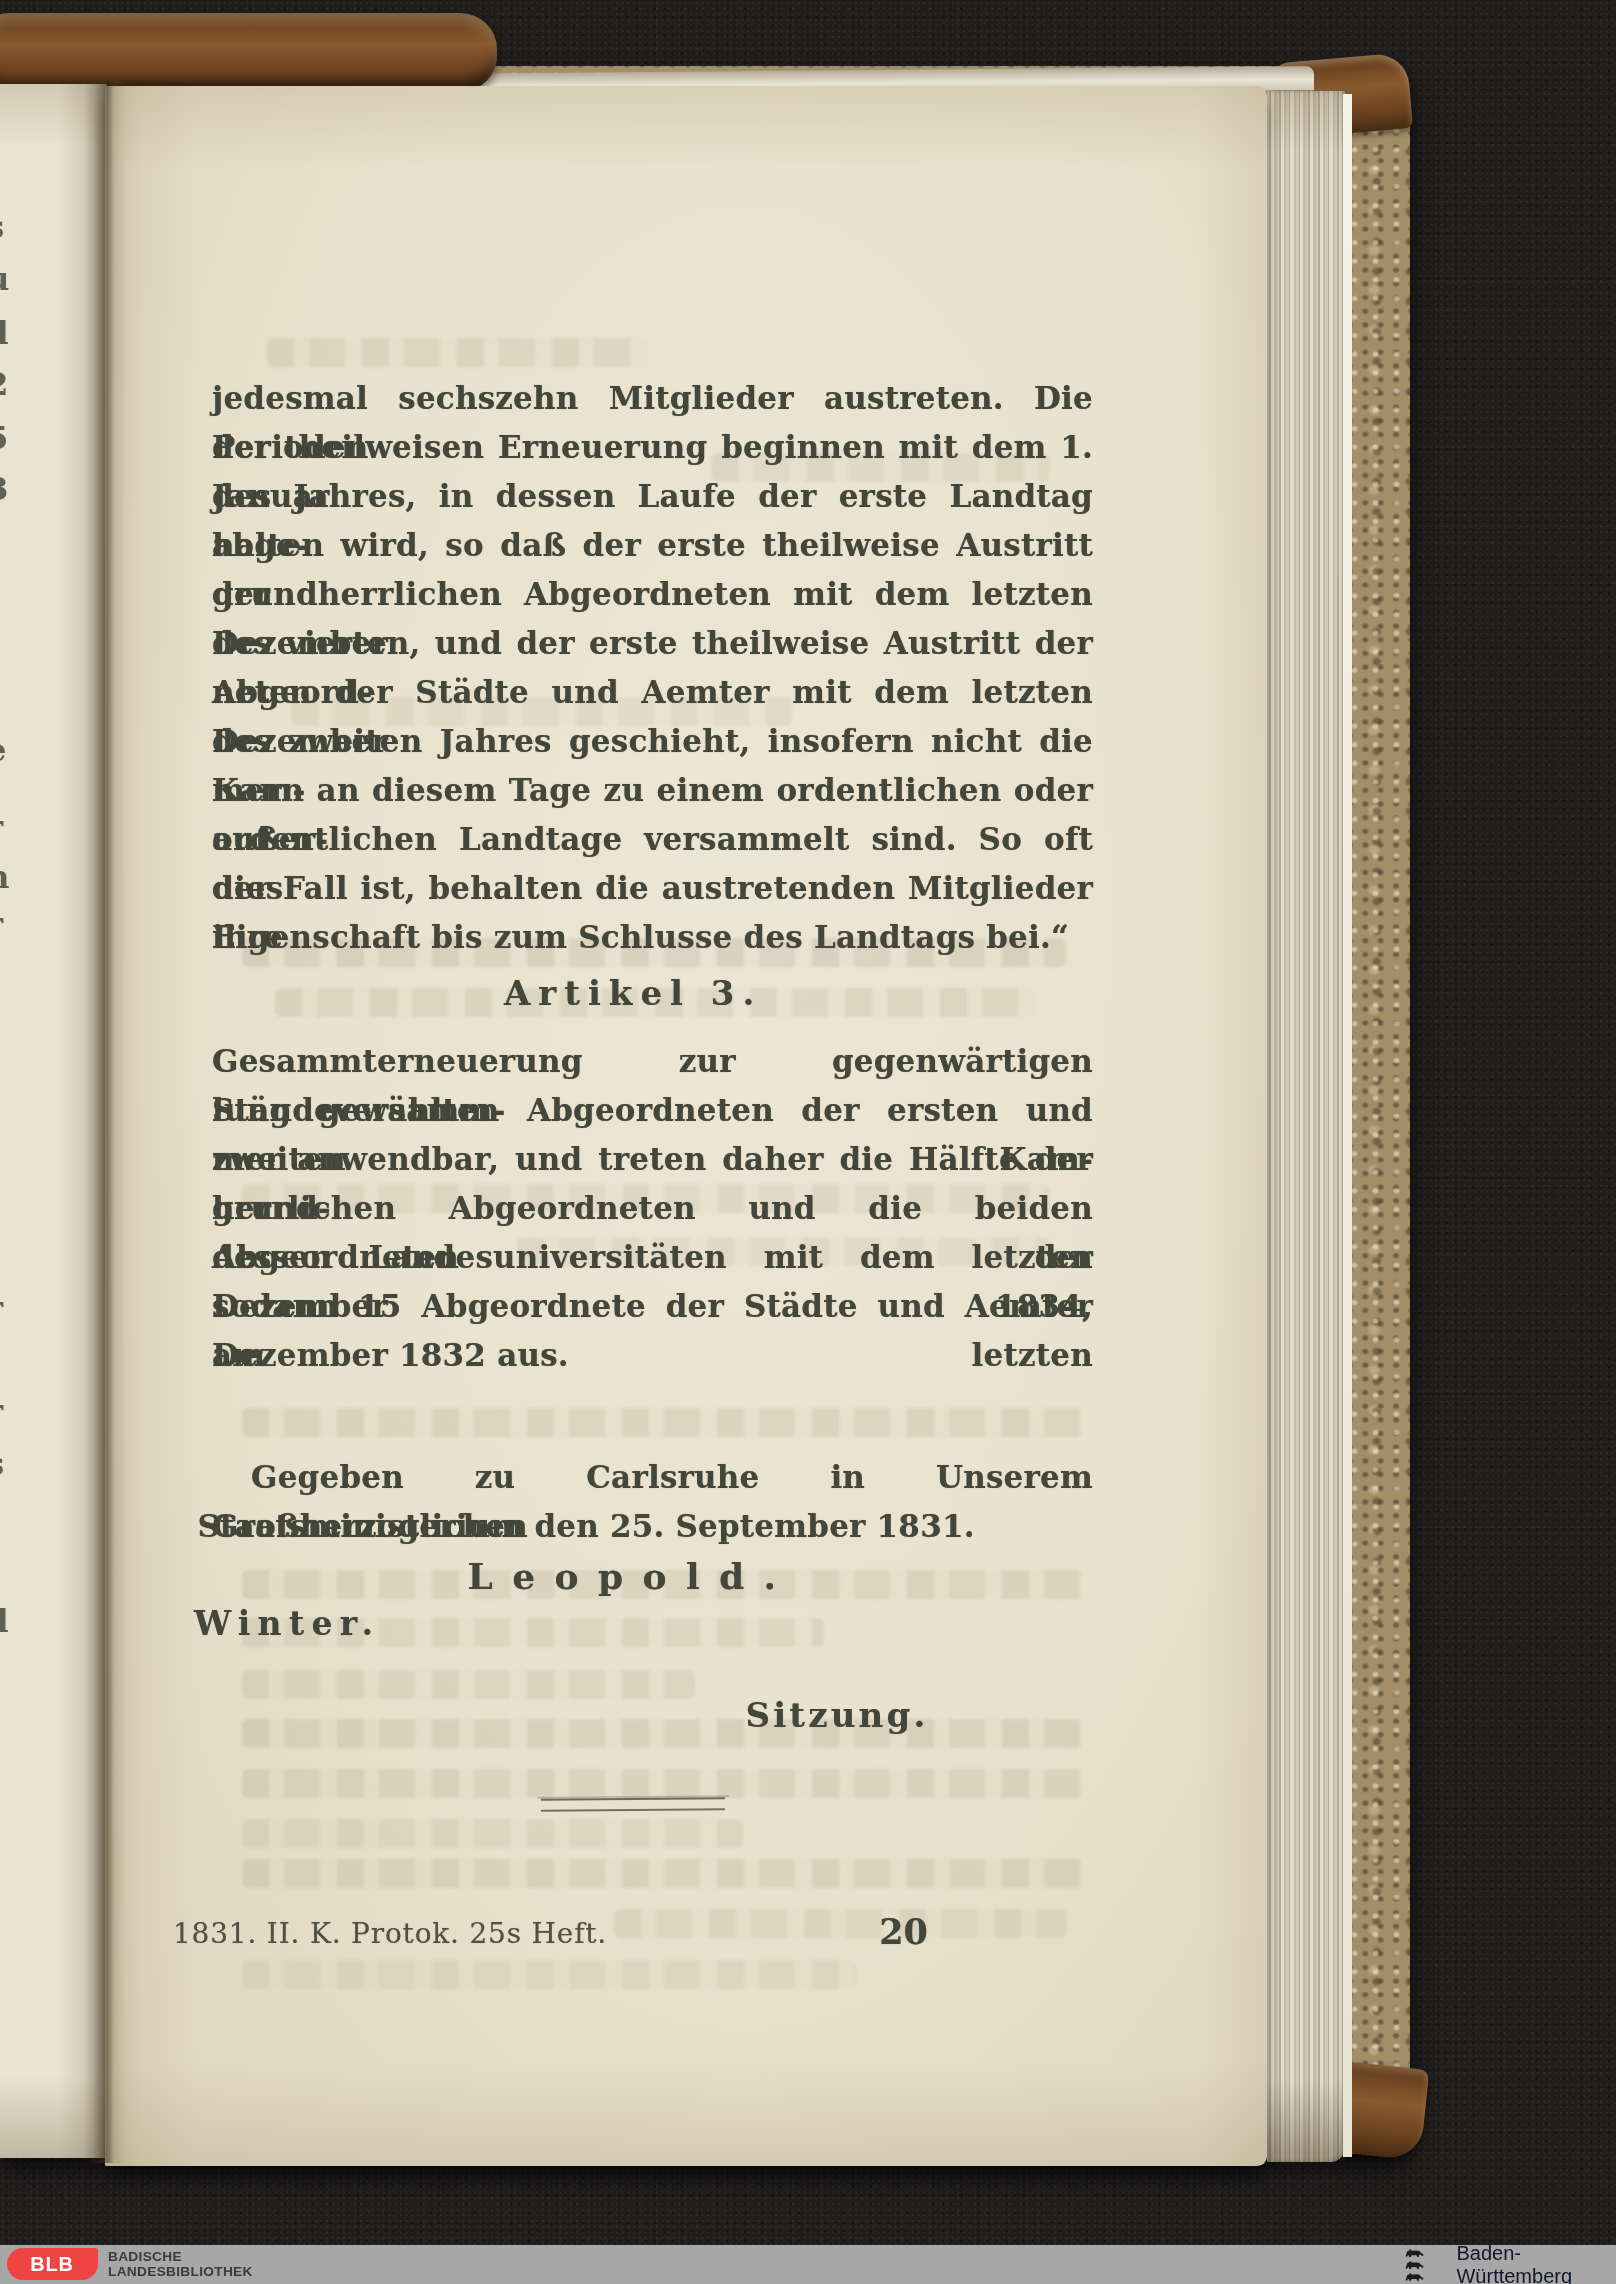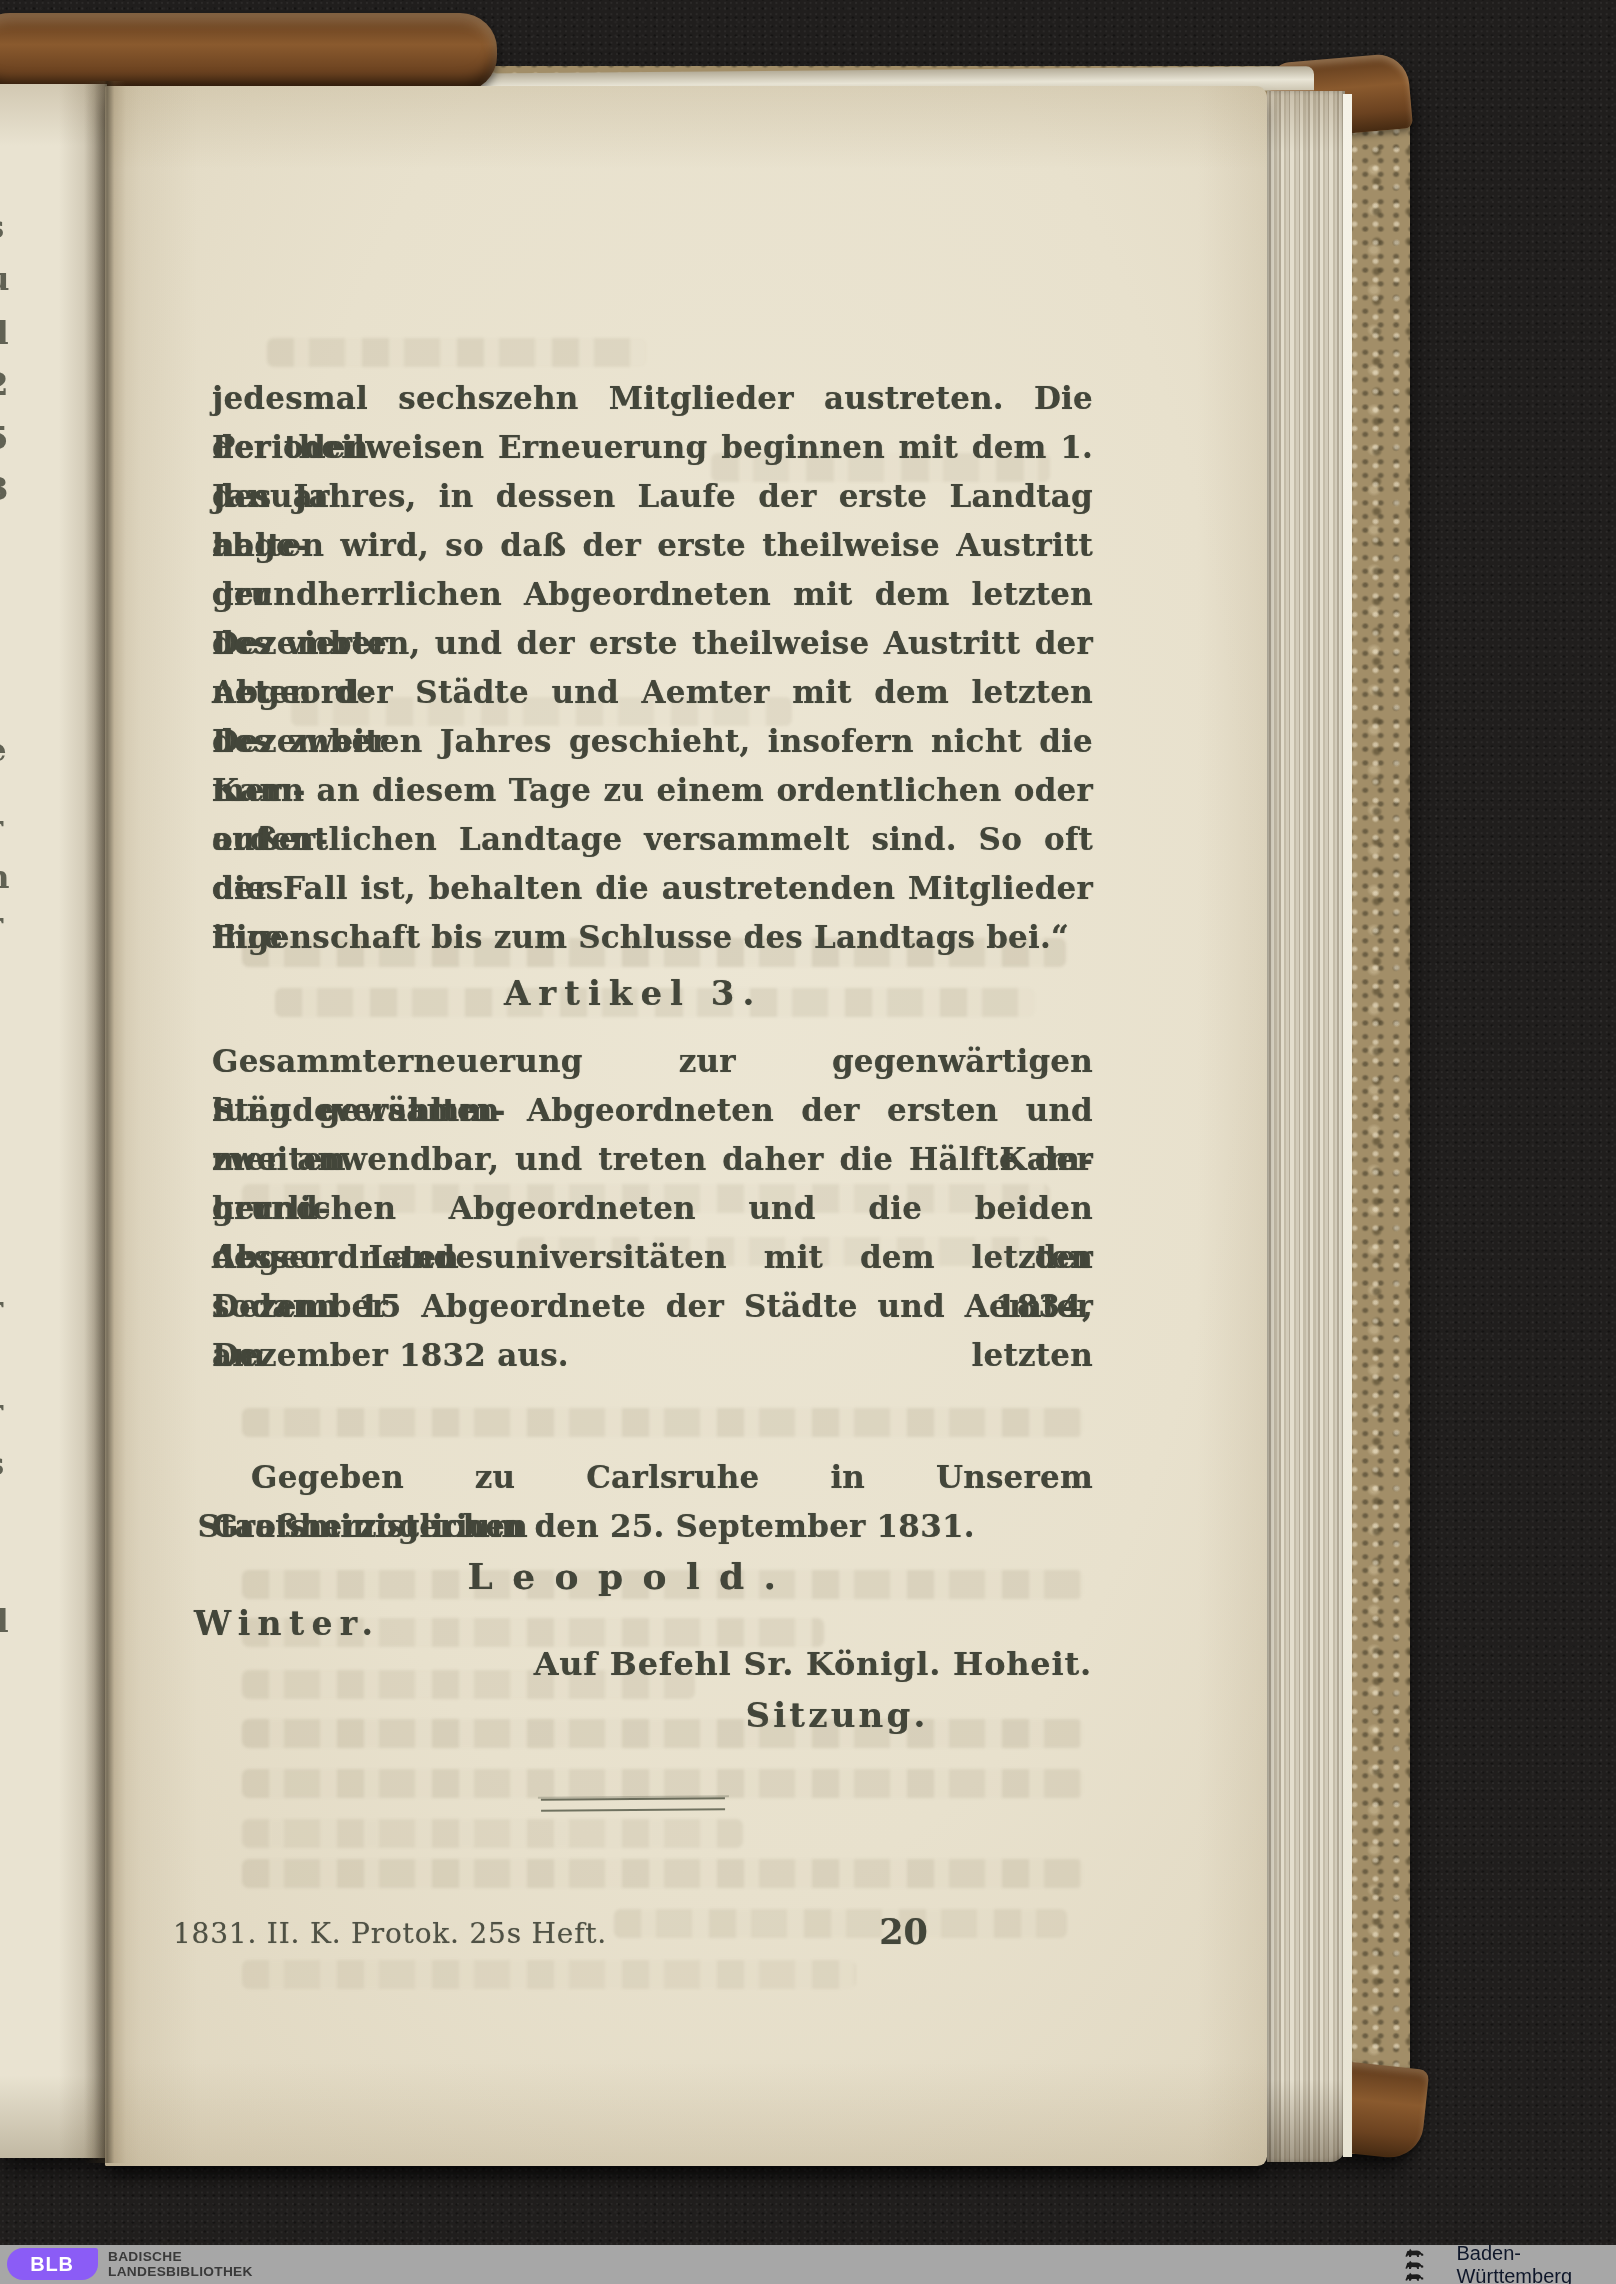"Auf Befehl Sr. Königl. Hoheit." div.sig-order { html: <div>Auf Befehl Sr. Königl. Hoheit.</div> -> none }
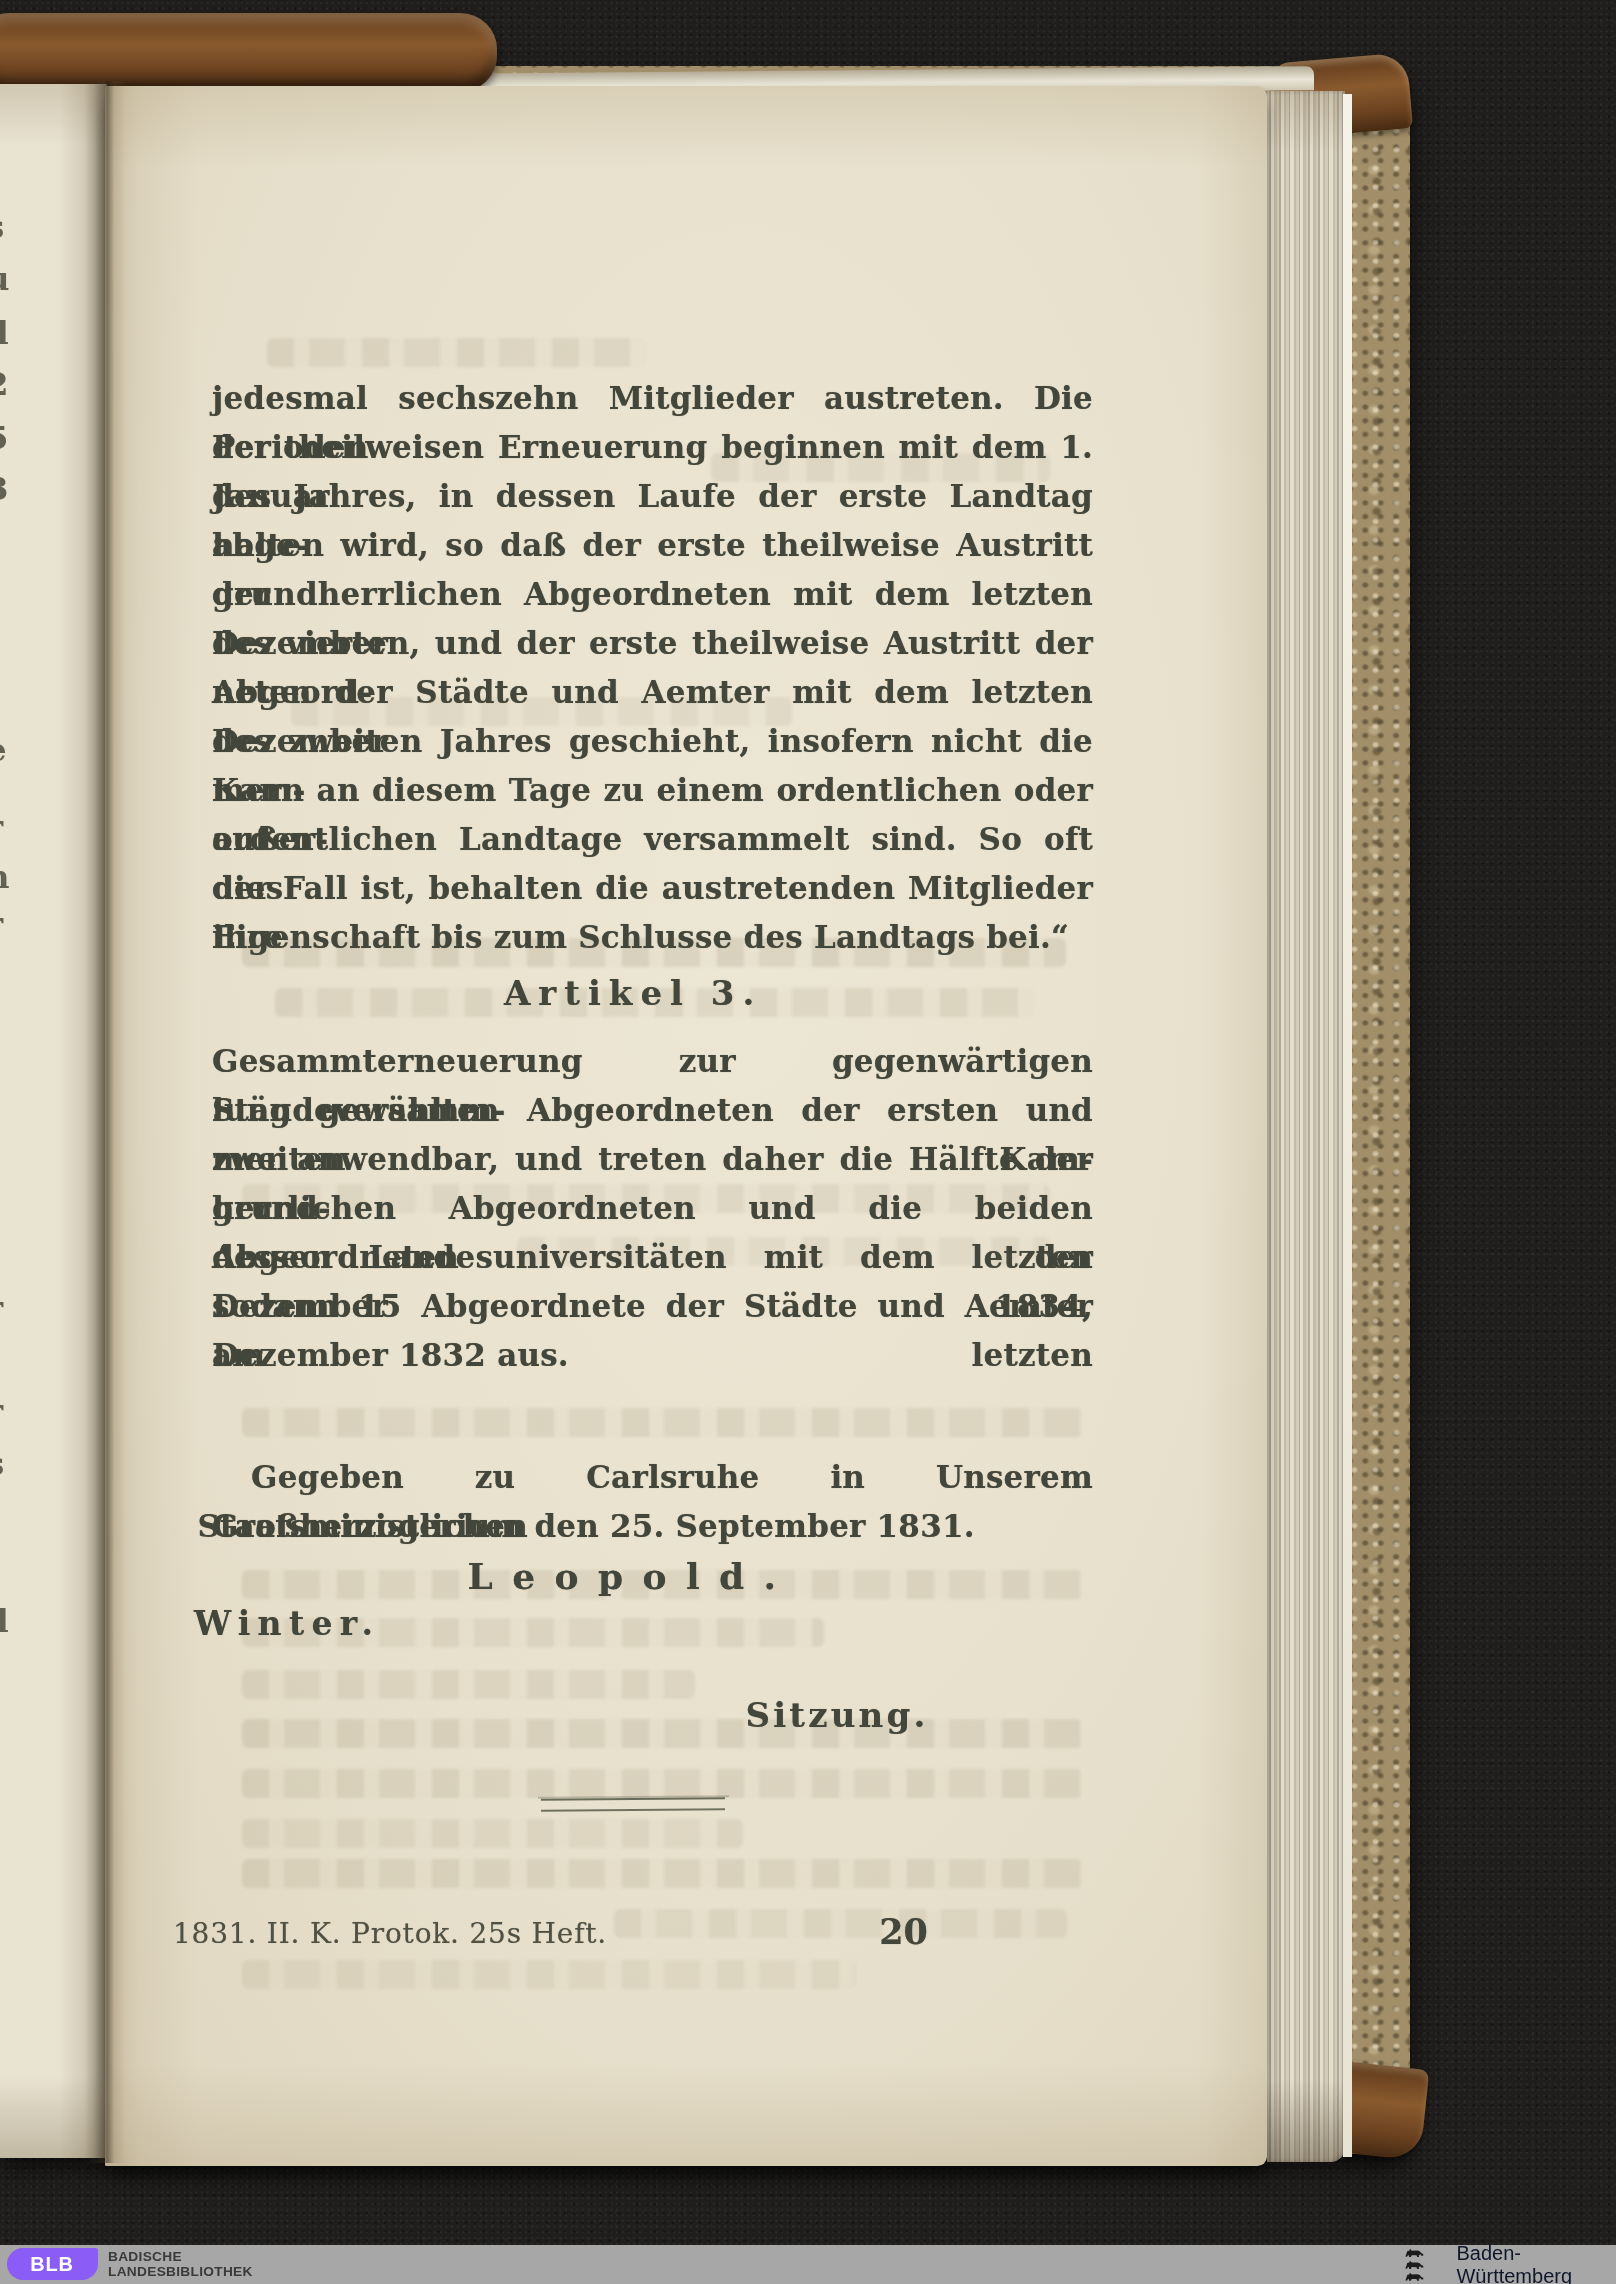"BLB" div.blb-logo { background: #8b5cf6 -> #ef4444 }
